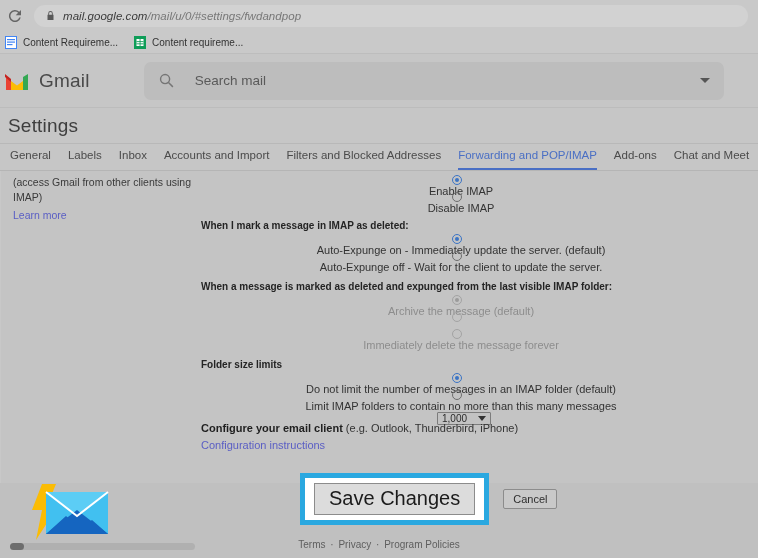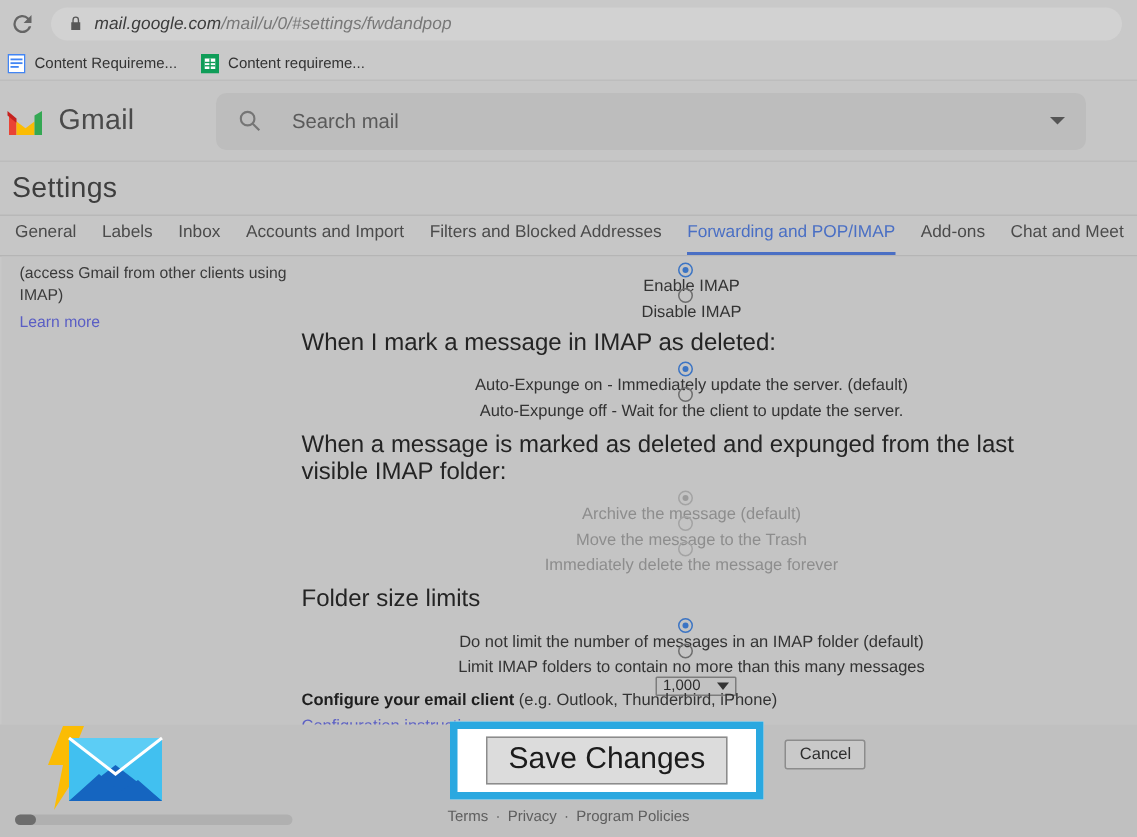"When I mark a message" .group-title { font-size: 16px -> 10px; font-weight: normal -> bold }
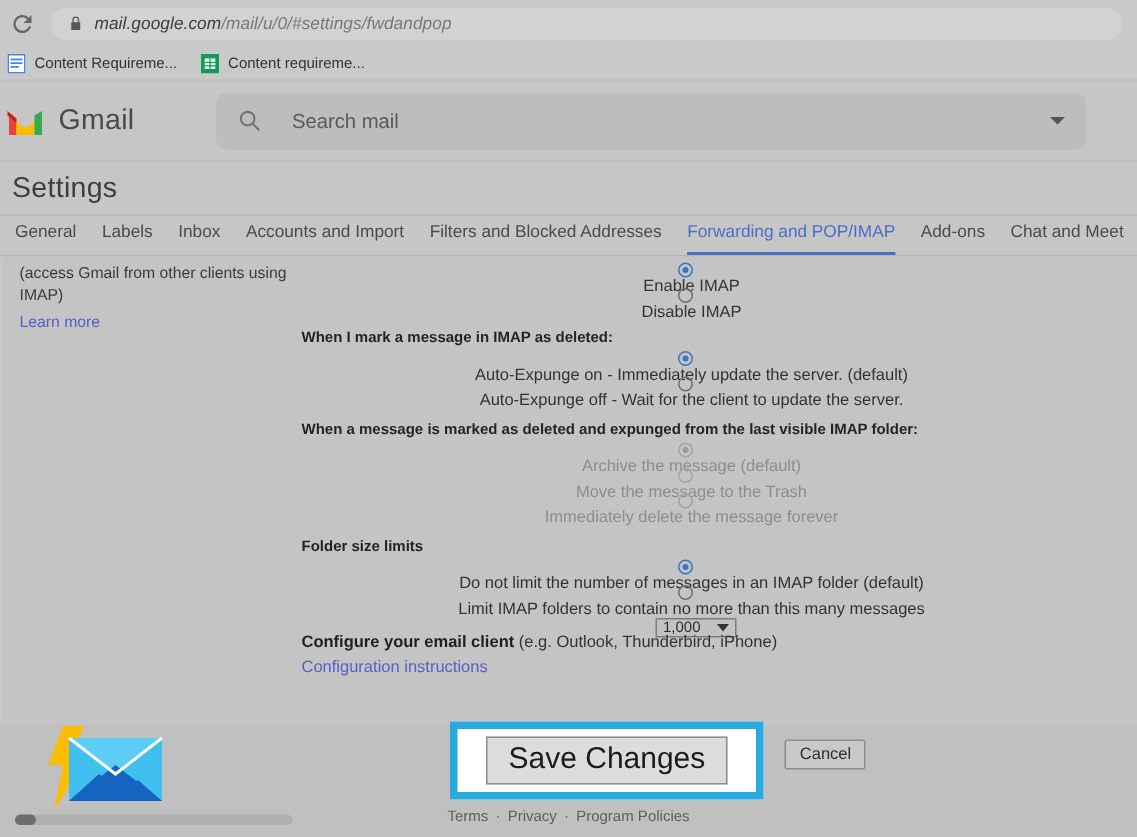"Move the message to the" span.rlabel { html: <span>Move the message to the Trash</span> -> none }
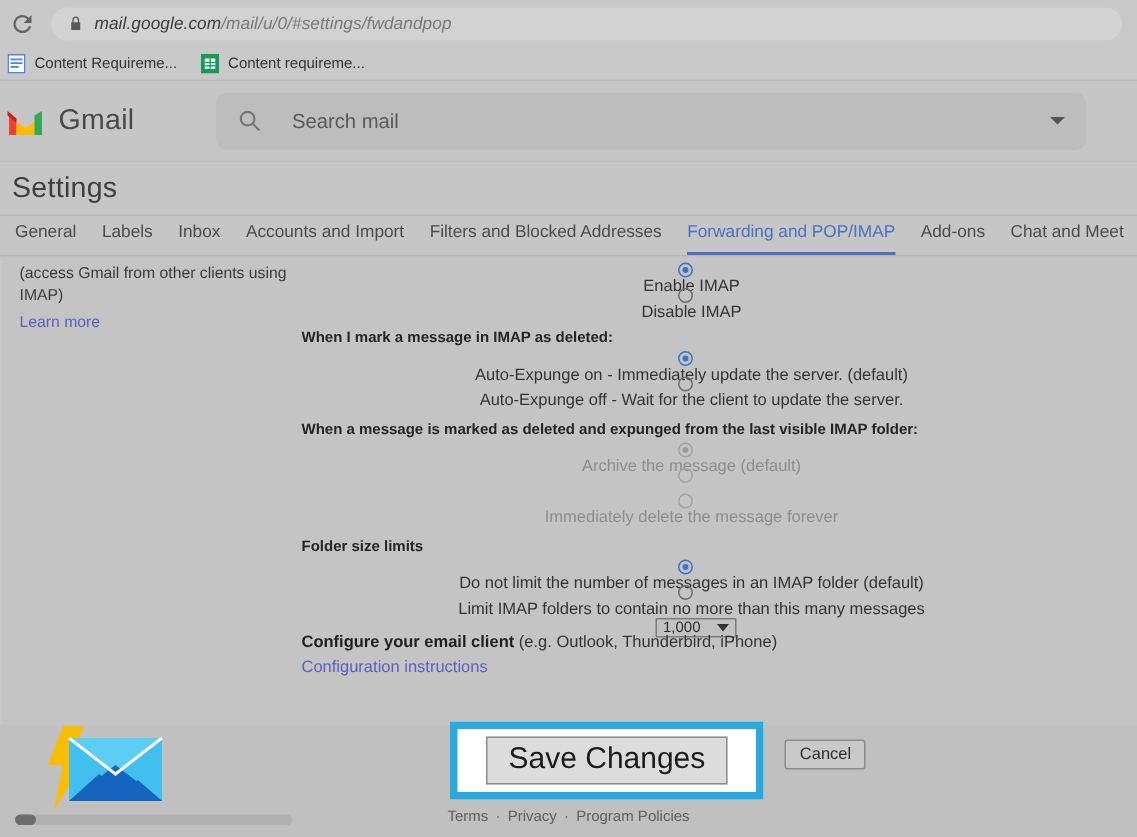"Save Changes" .highlight-box { margin-top: 8px -> none; padding: 5px 19px -> 5px 9px }
